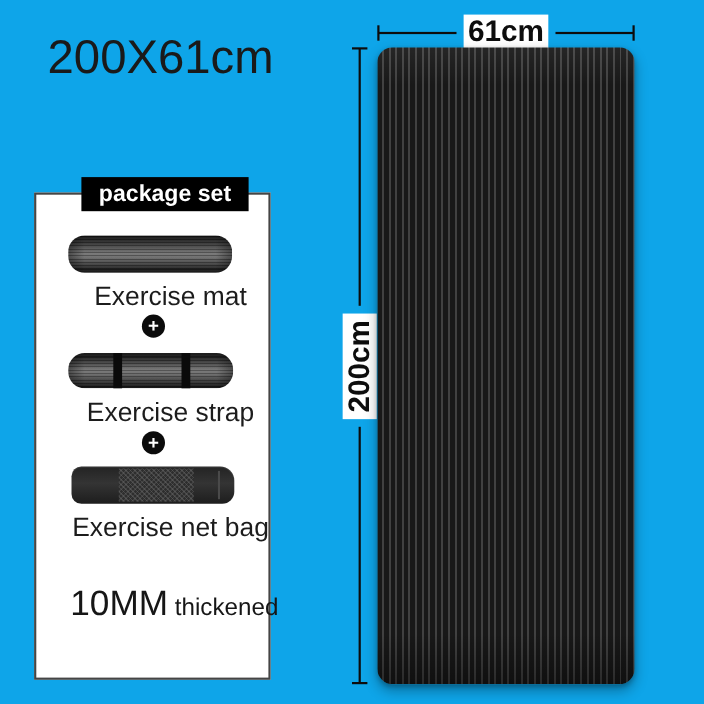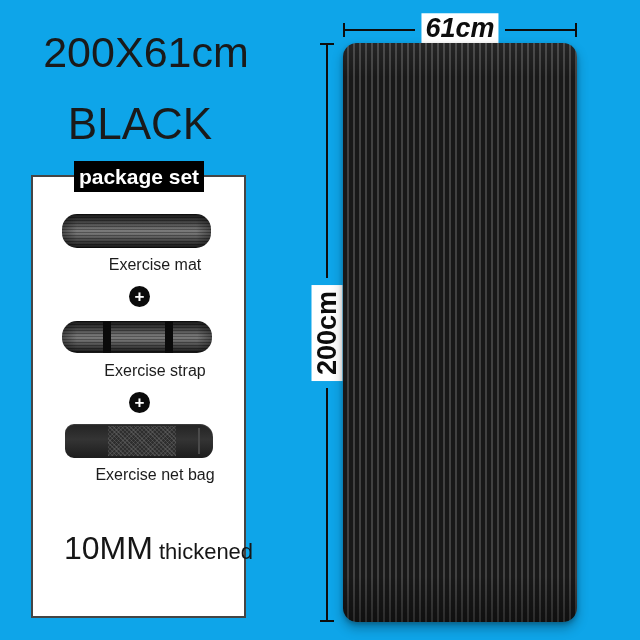"61cm" #dim-h .dim-text { font-style: italic -> none }
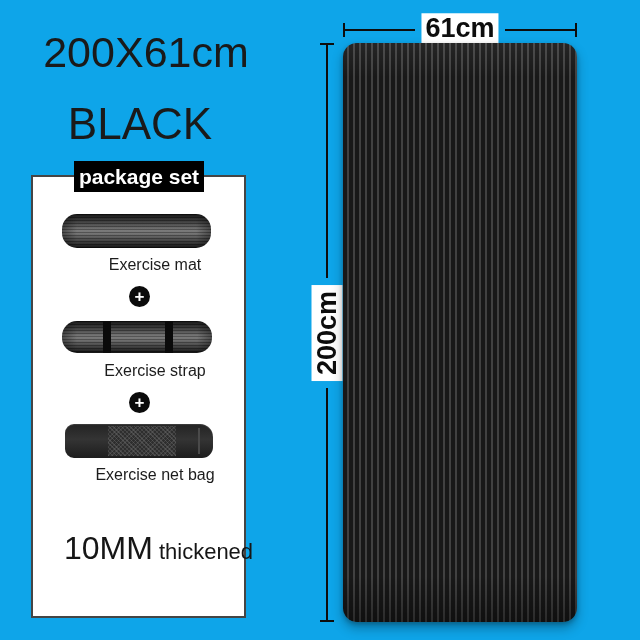"BLACK" div.abs { html: <div>BLACK</div> -> none }
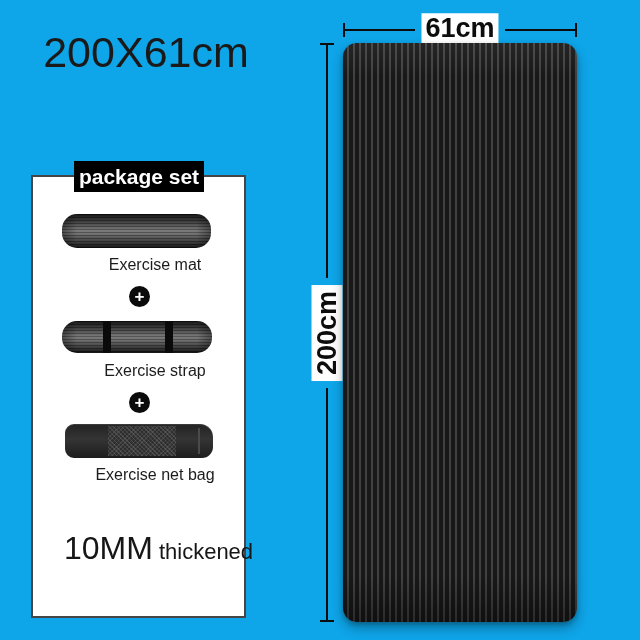"package set" #package-label { width: 130px -> 152px }
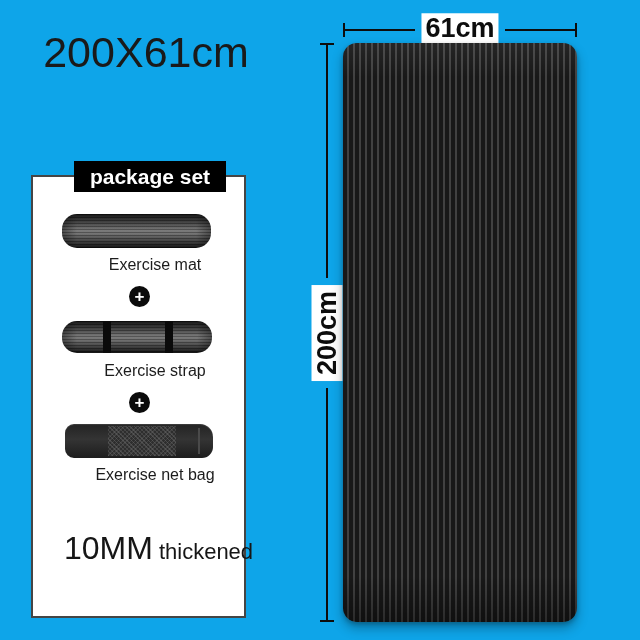"Exercise mat" .item-label { font-size: 16px -> 24px }
